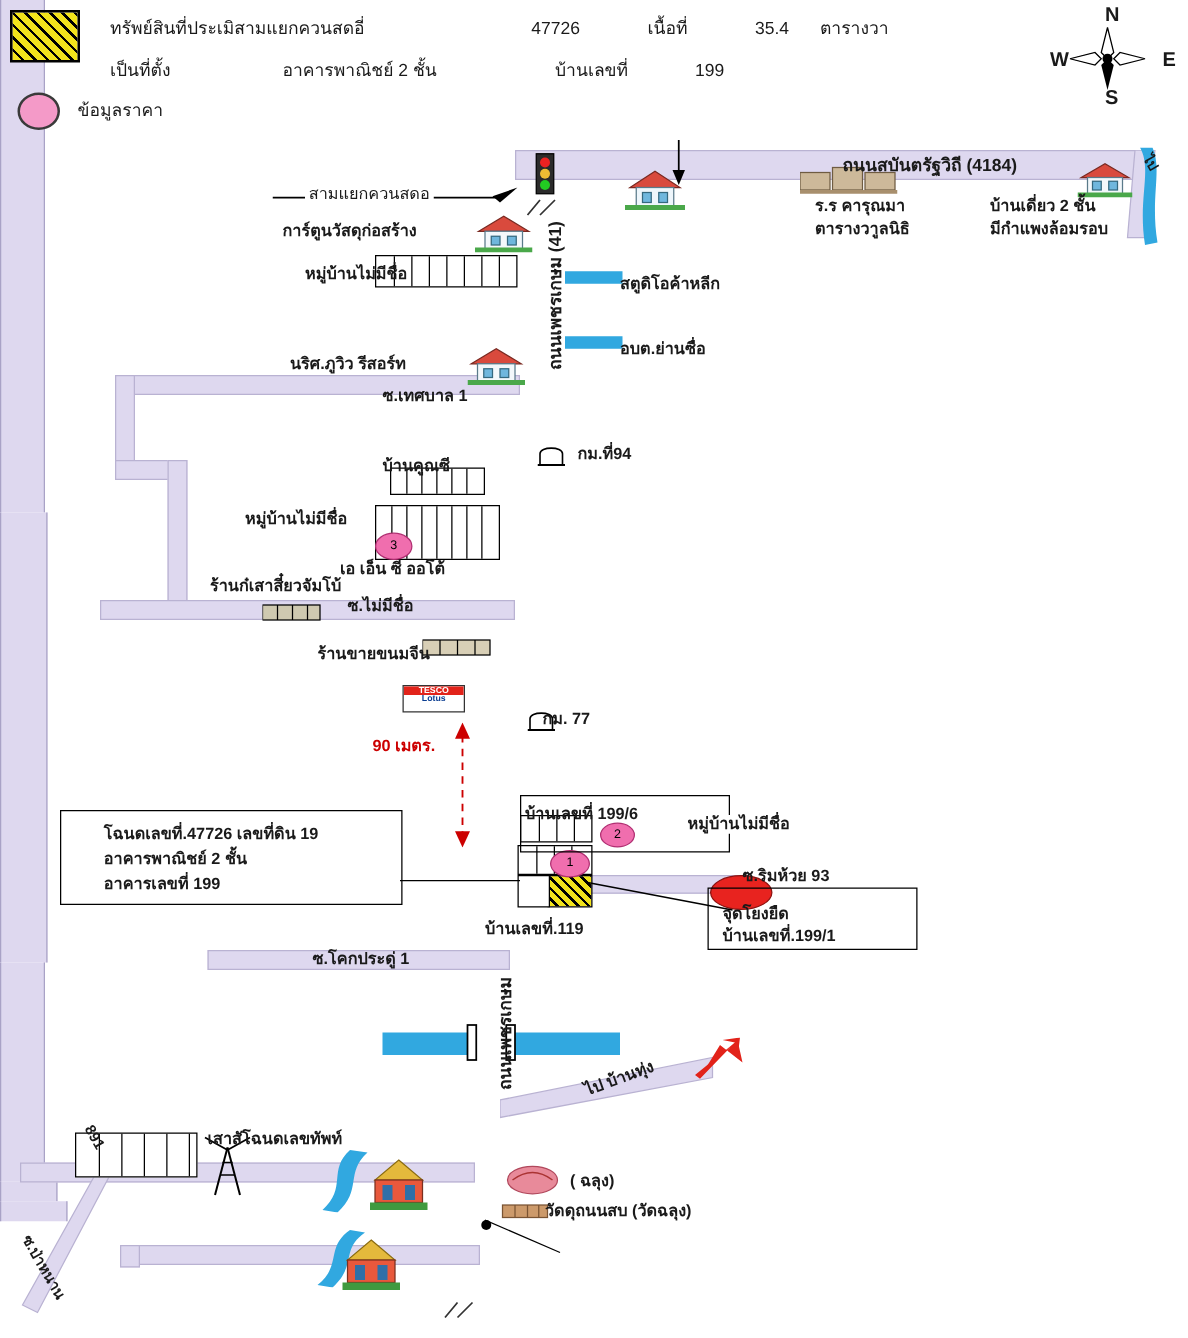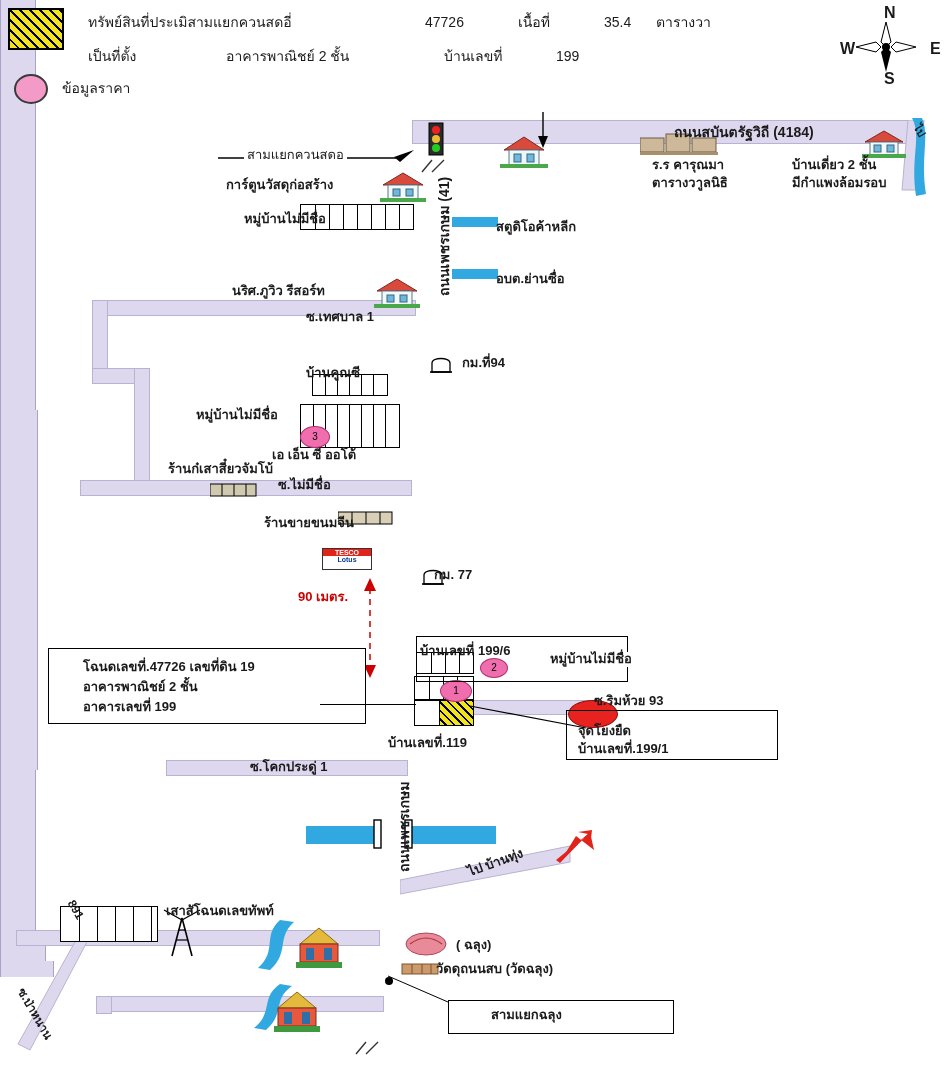"ร้านขายขนมจีน" div.abs { left: 264px -> 254px }
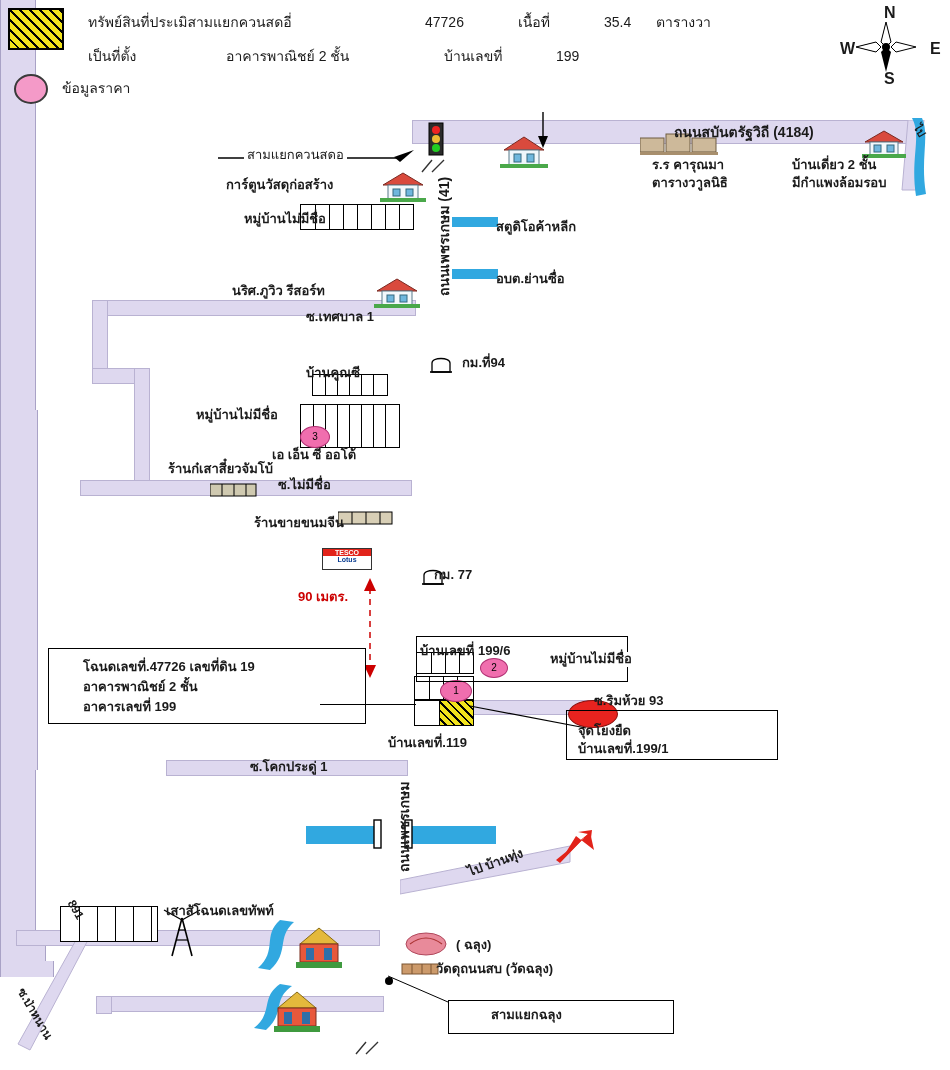"โฉนดเลขที่.47726 เลขที่ดิน 19" .callout { padding-left: 44px -> none }
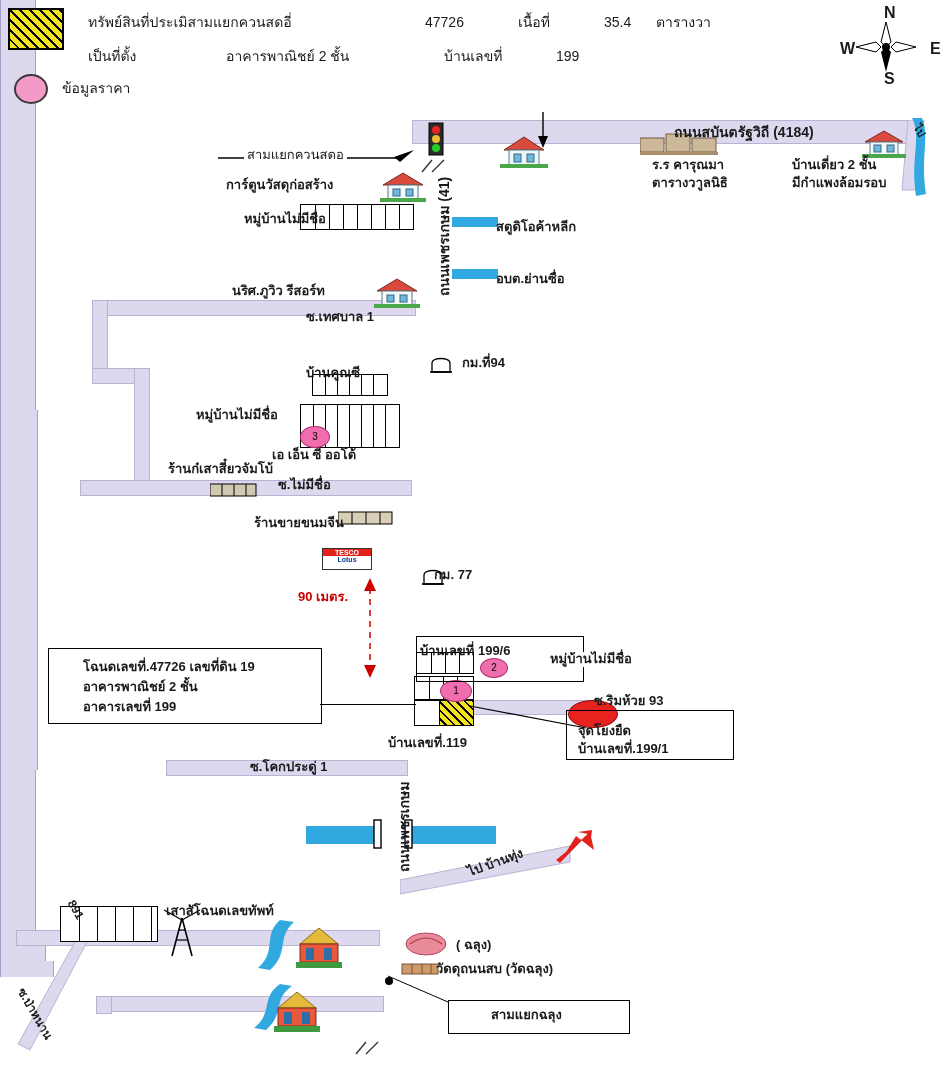"สามแยกฉลุง" div.callout { html: <div> <div>สามแยกฉลุง</div> </div> -> none }
